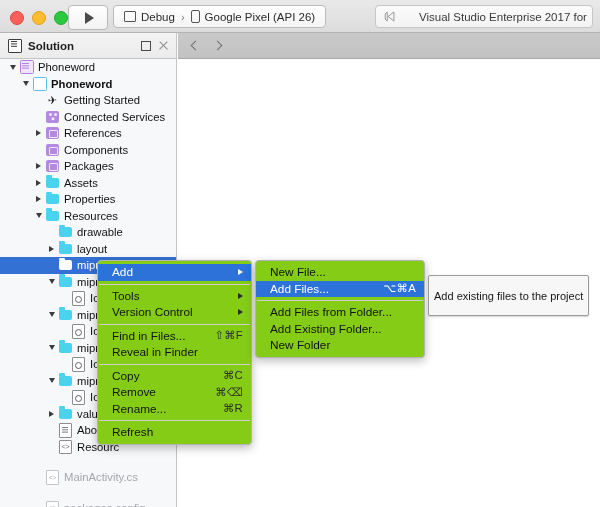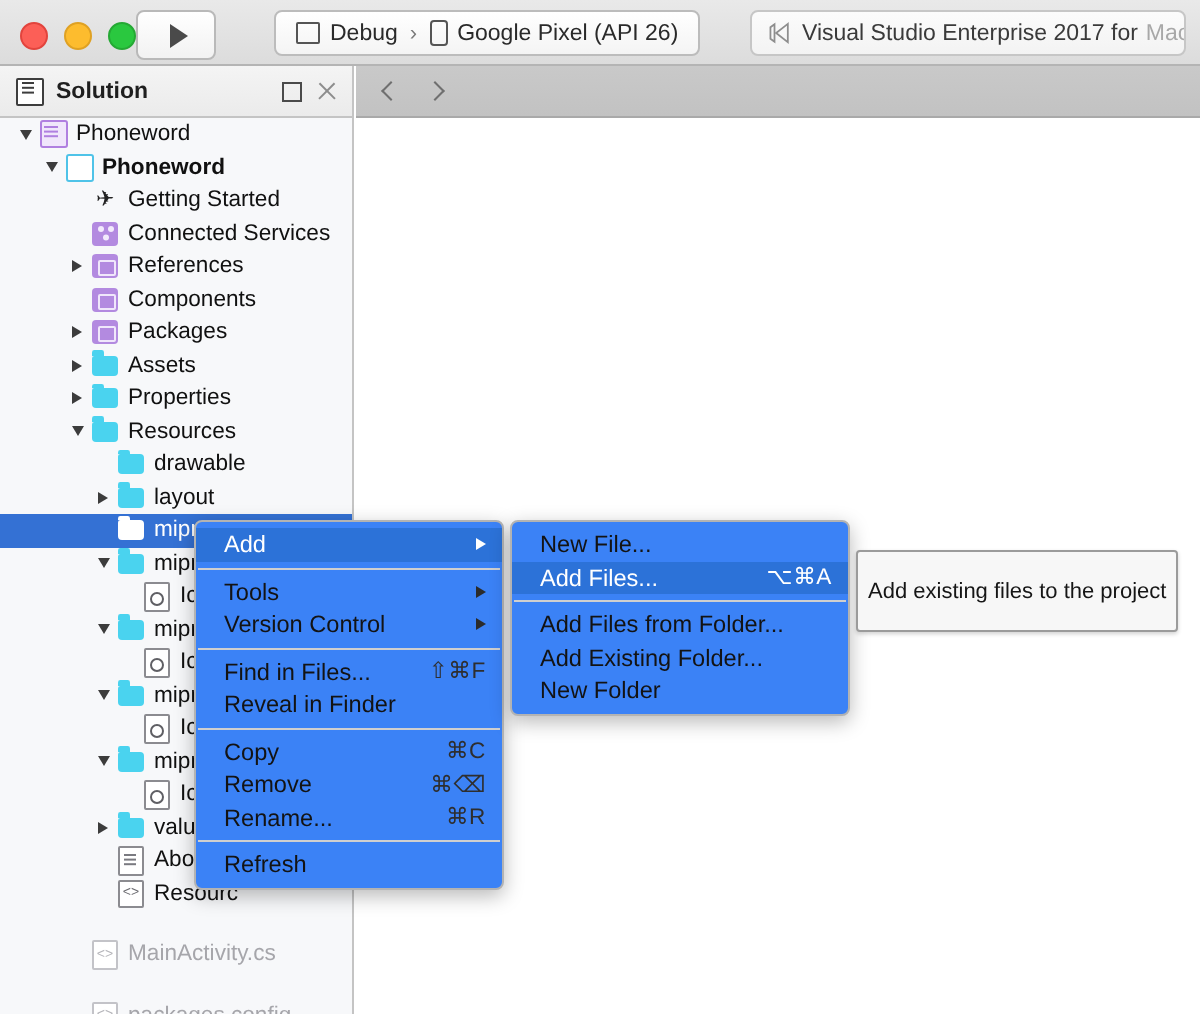"Debug" .config-box { margin-left: 24px -> none }
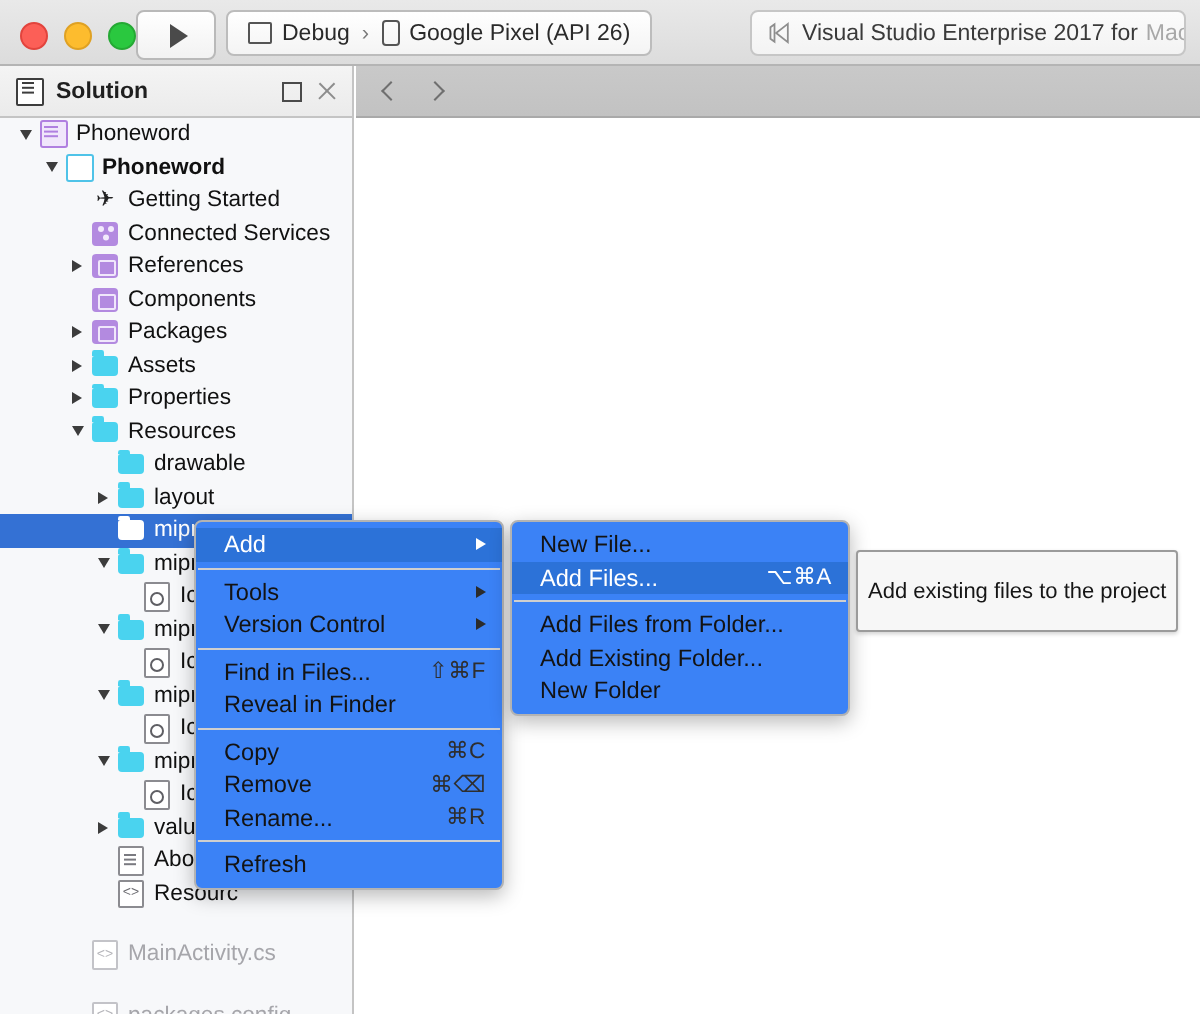"Visual Studio Enterprise 2017 for" .status-box { gap: 4px -> 22px }
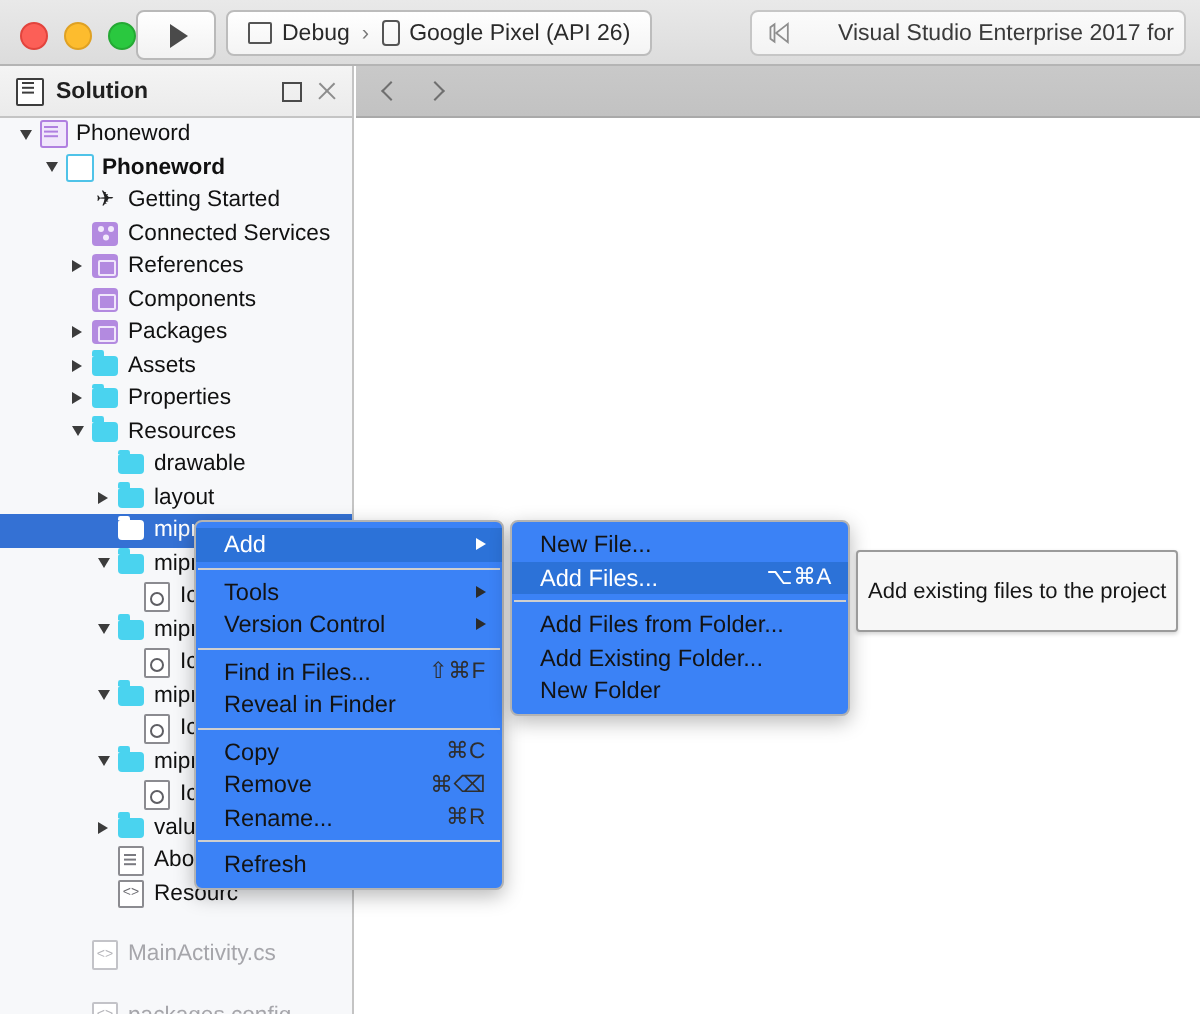"Add" .menu { background: #3b82f6 -> #84cc16 }
